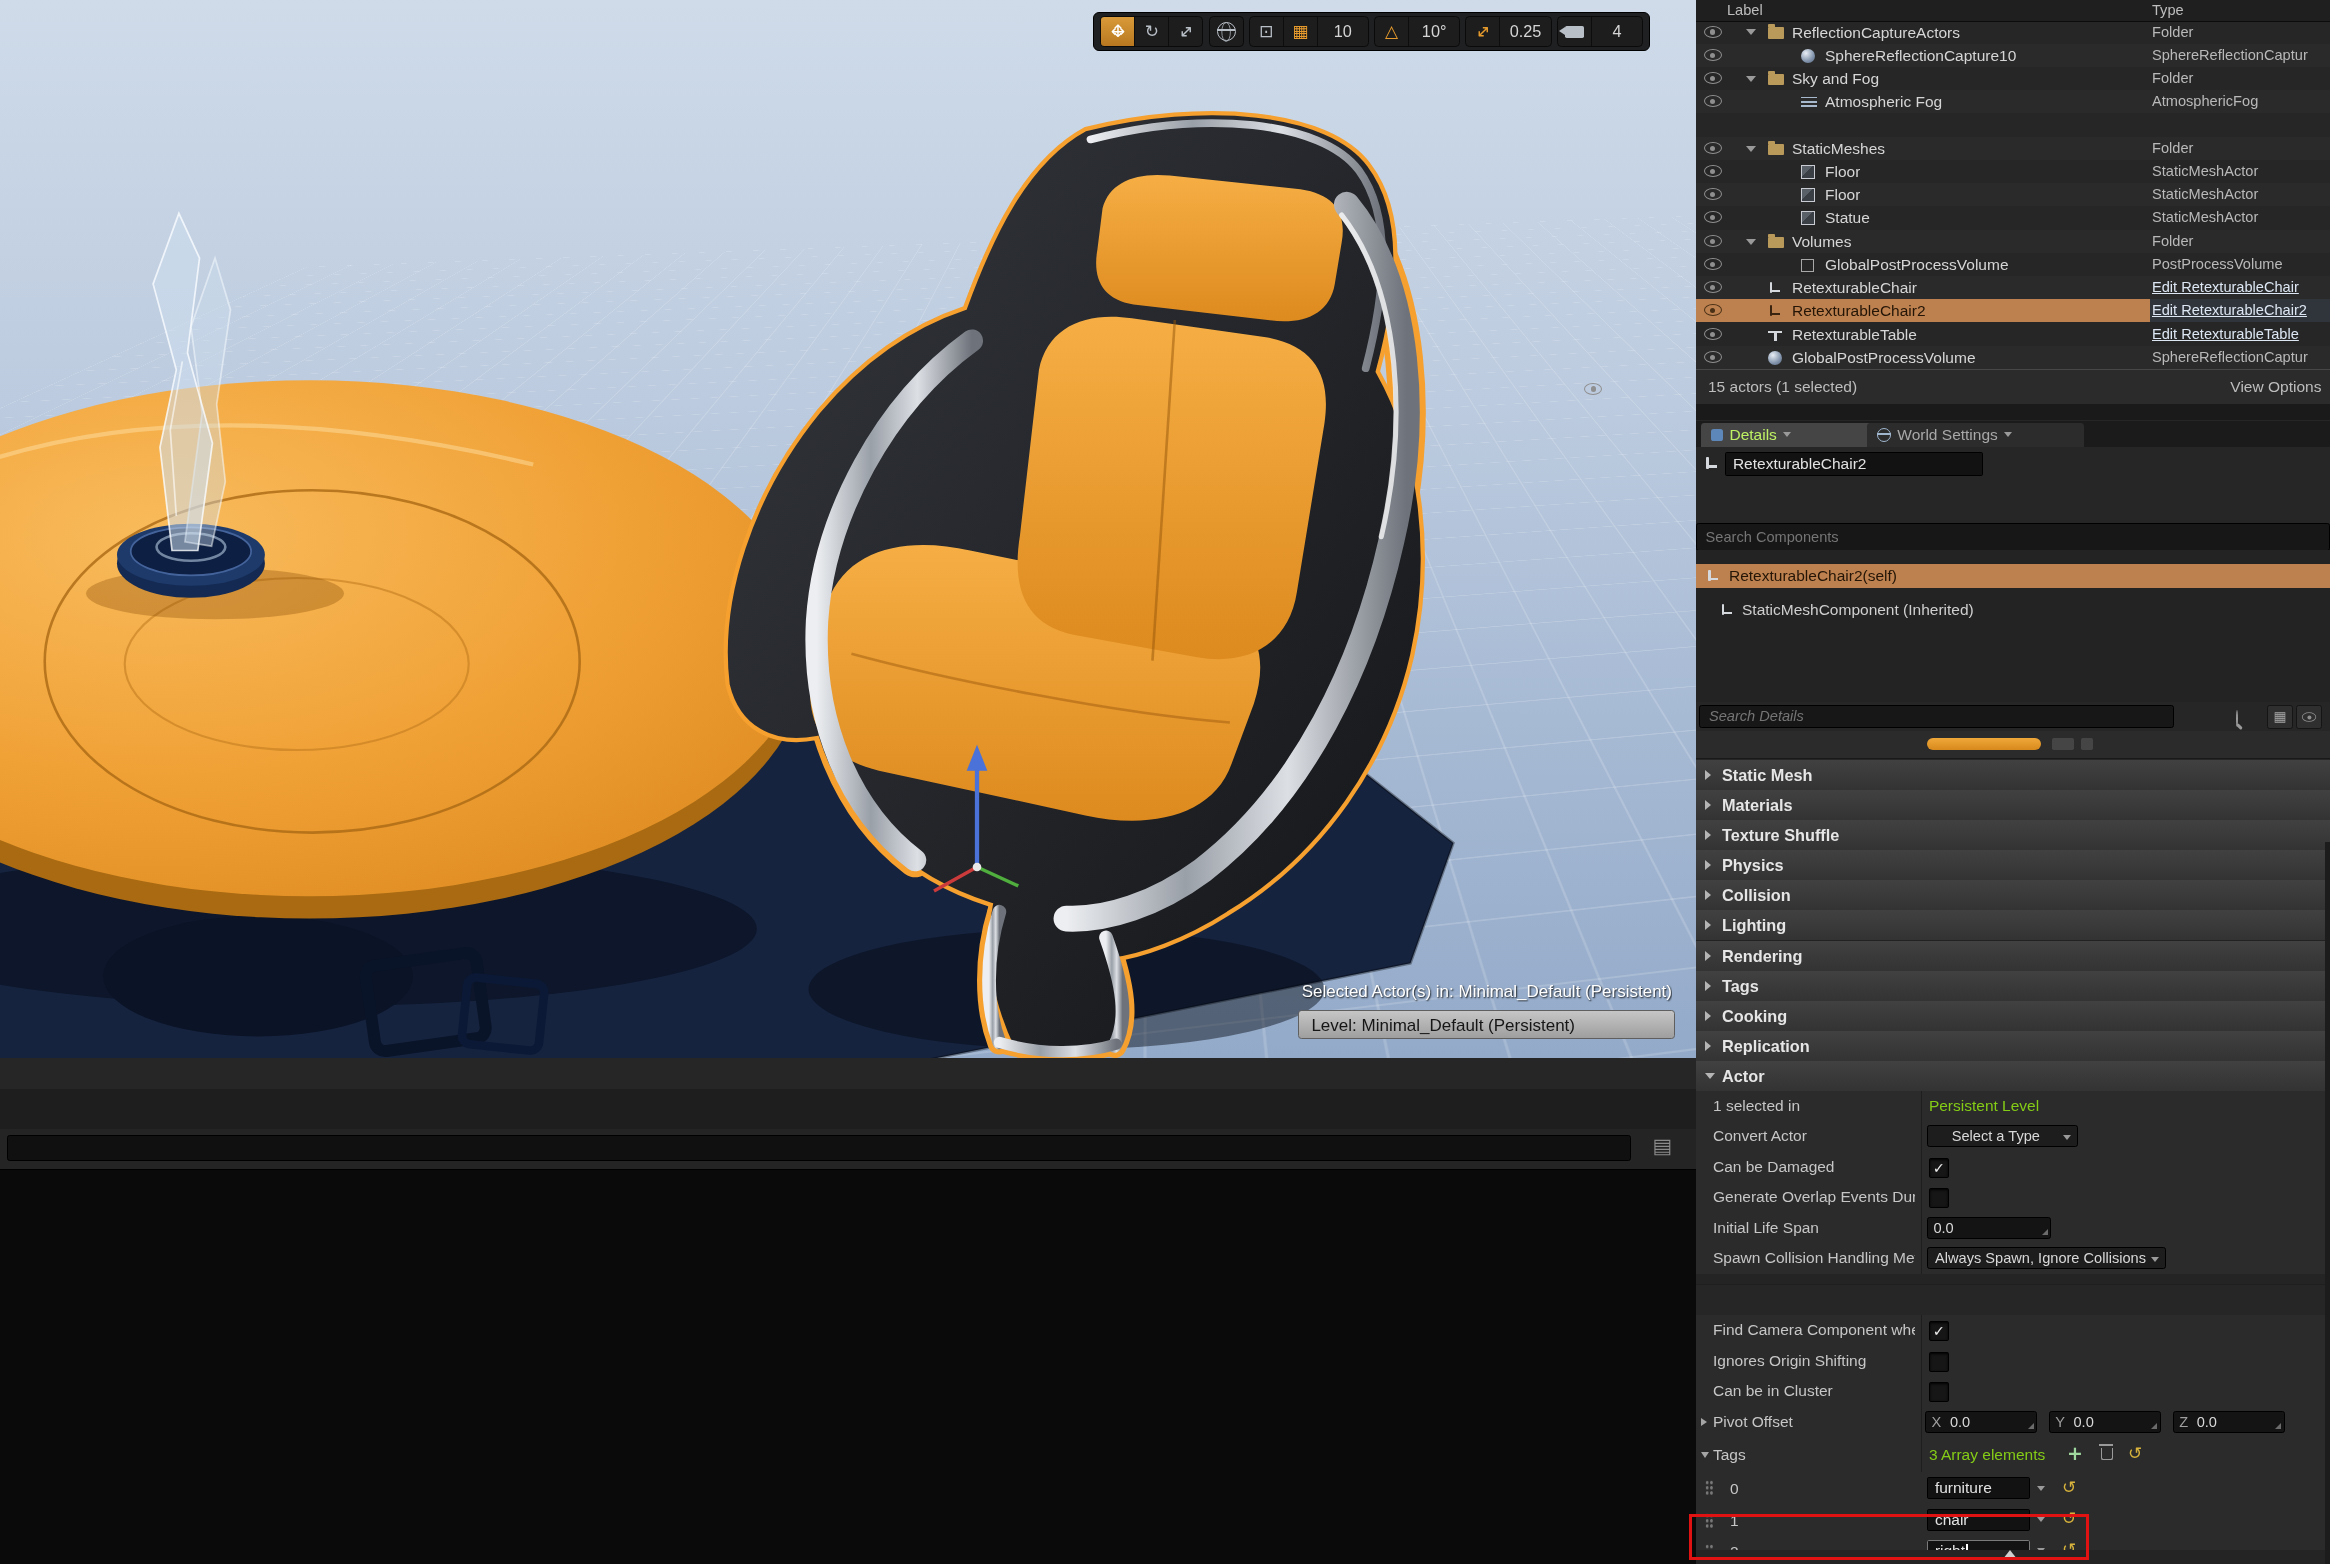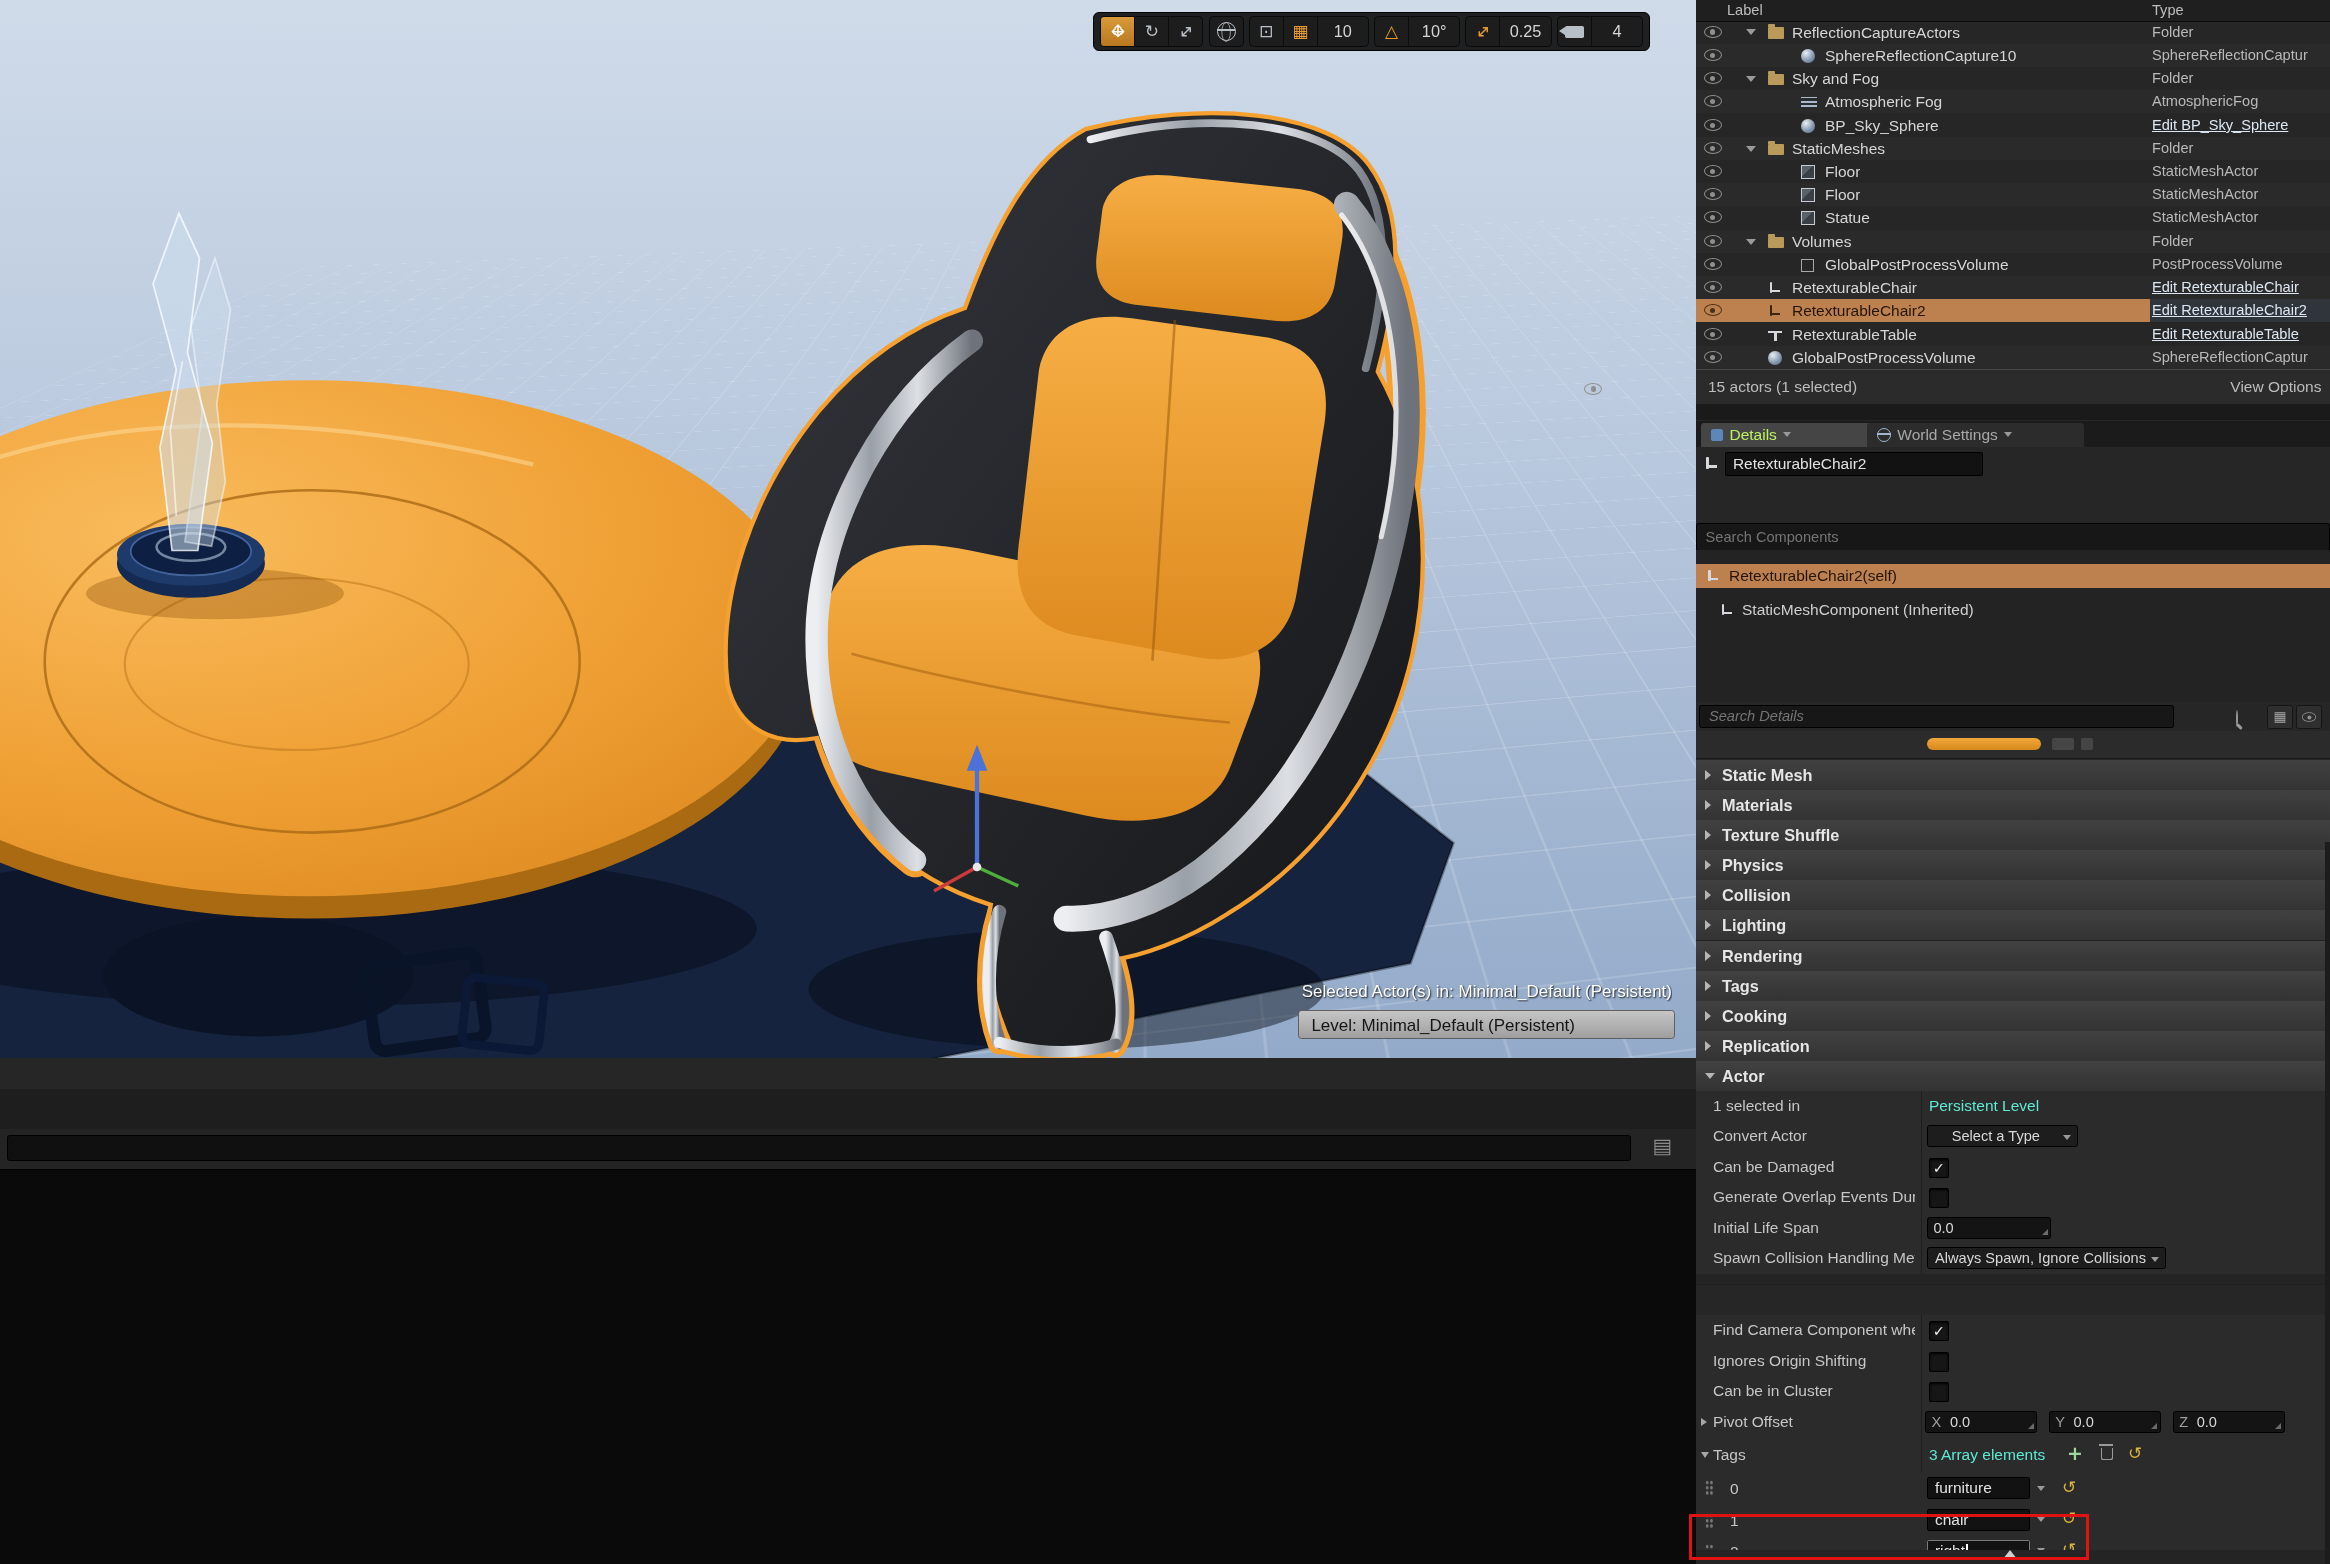"BP_Sky_Sphere" div.o-row { html: <div> <span></span> <span></span> <span>BP_Sky_Sphere</span> <span>Edit BP_Sky_Sphere</span> </div> -> none }
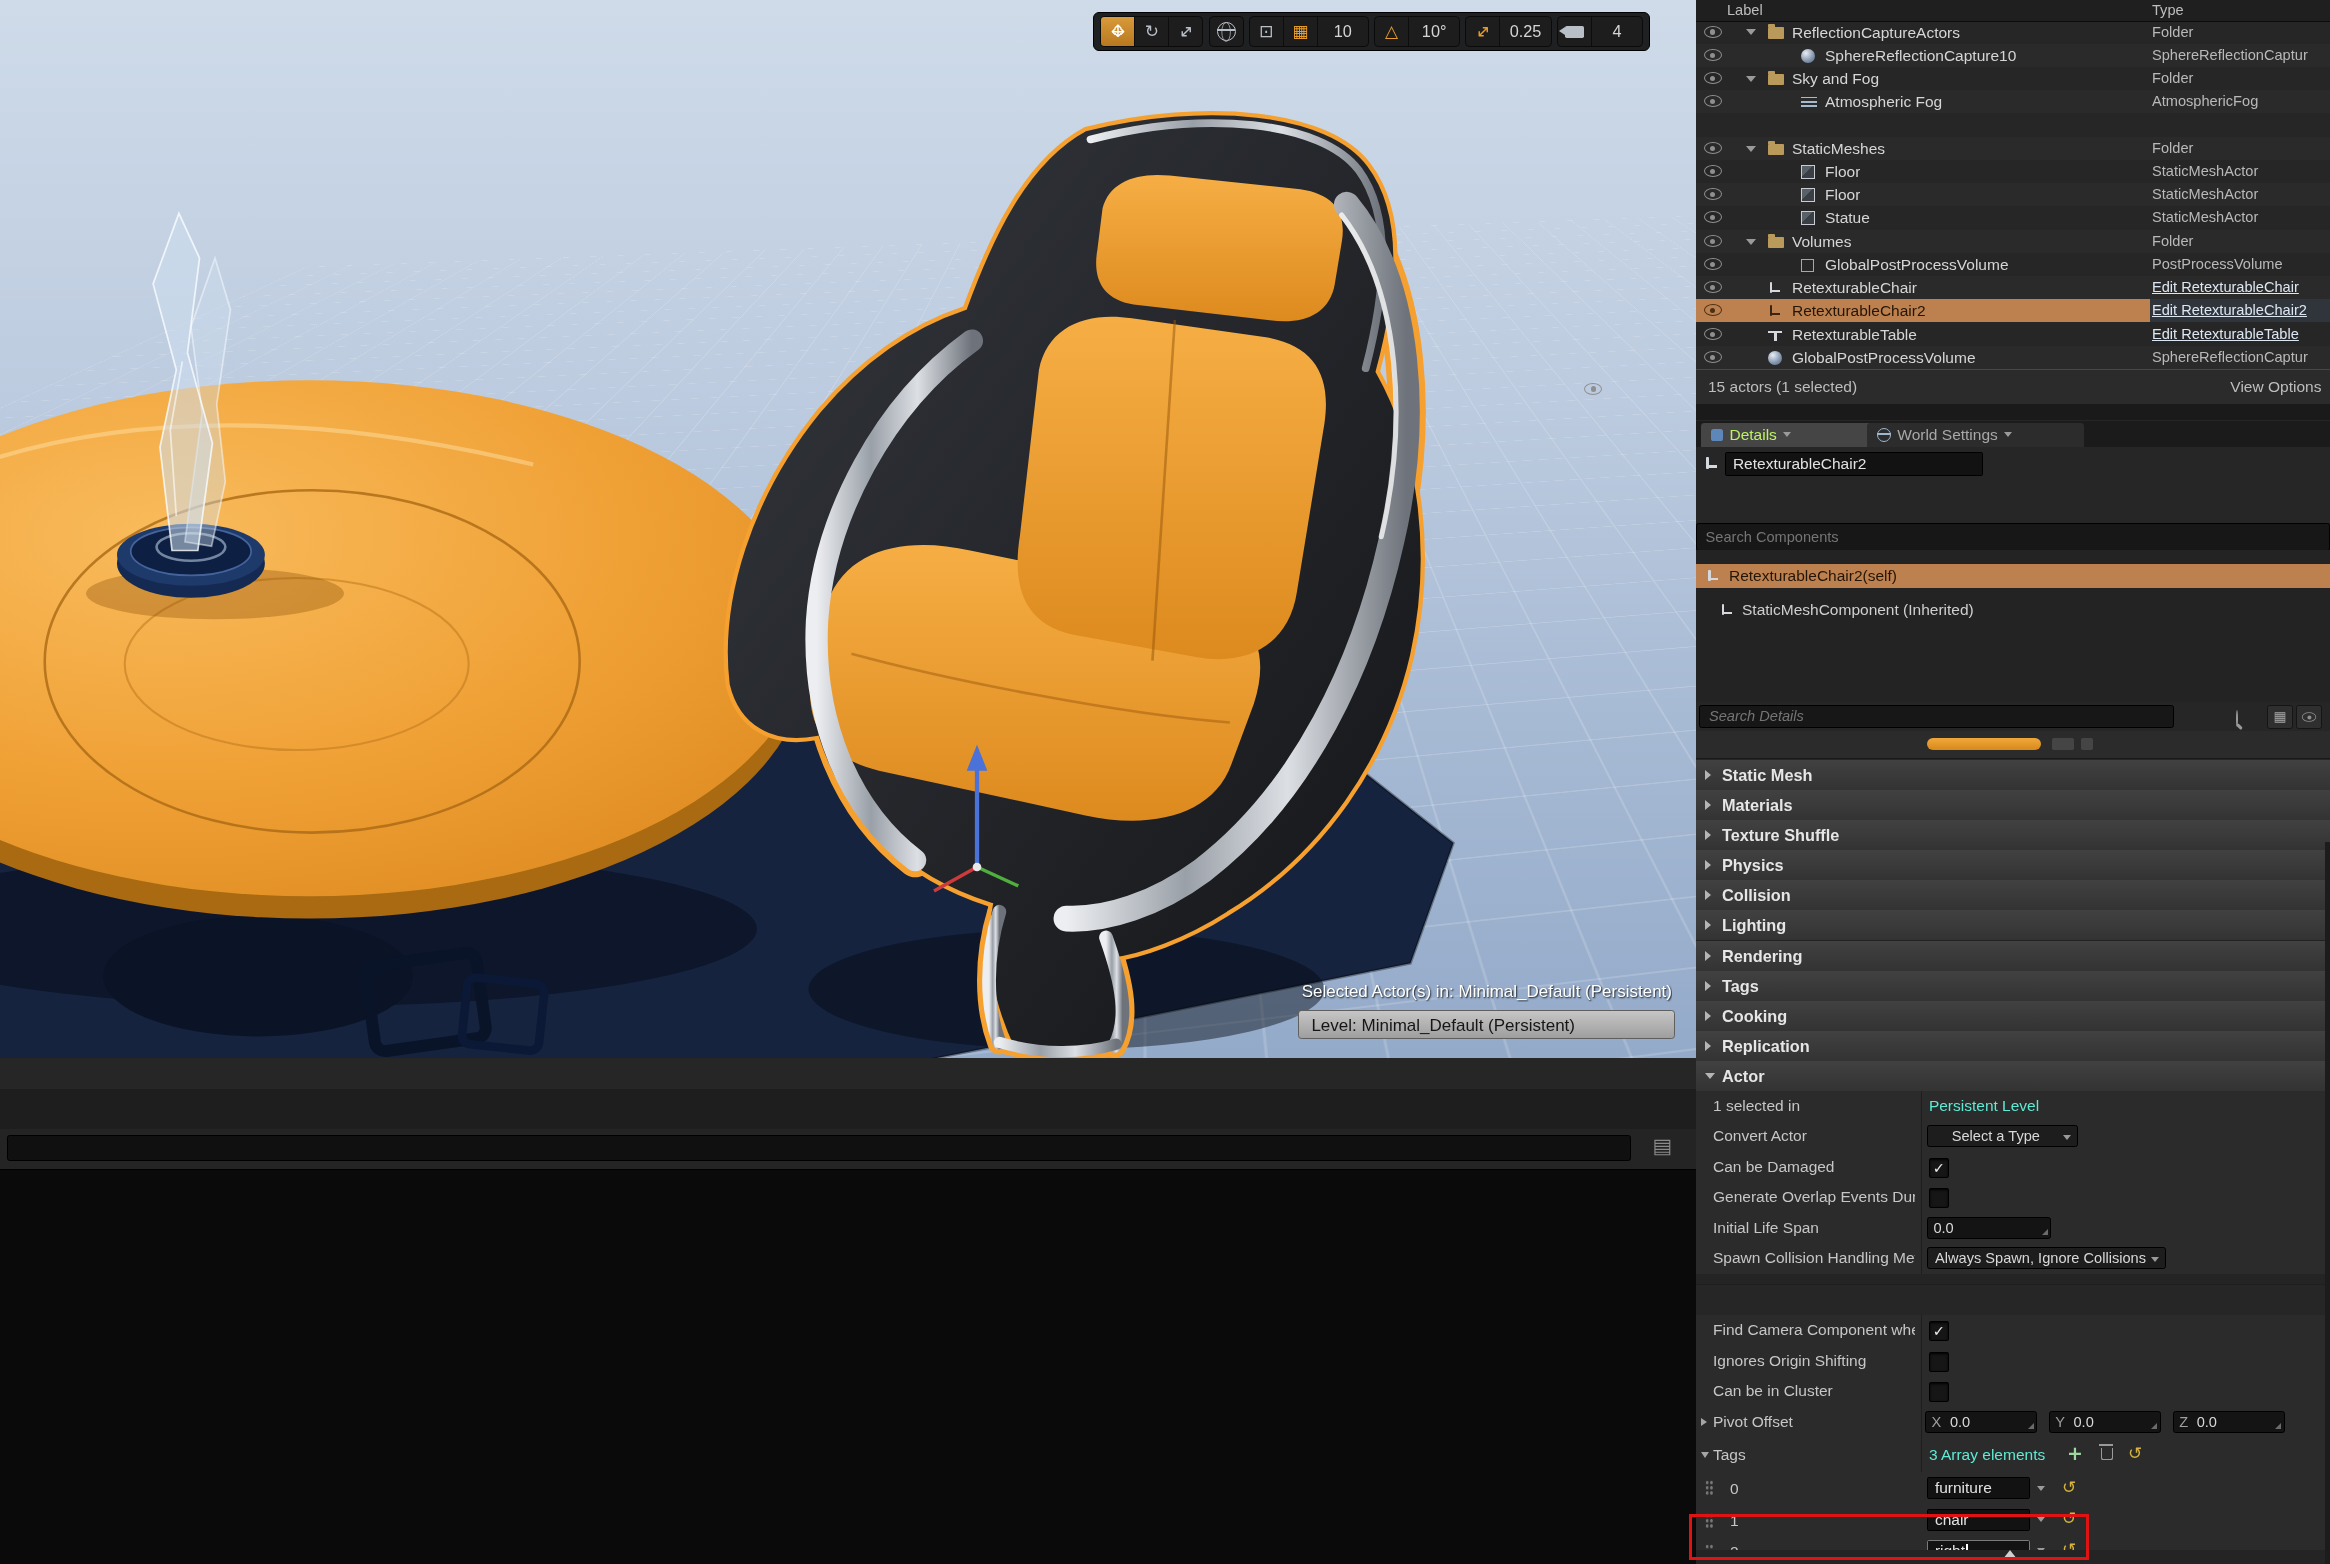"Persistent Level" .ptext { color: #5eead4 -> #84cc16 }
